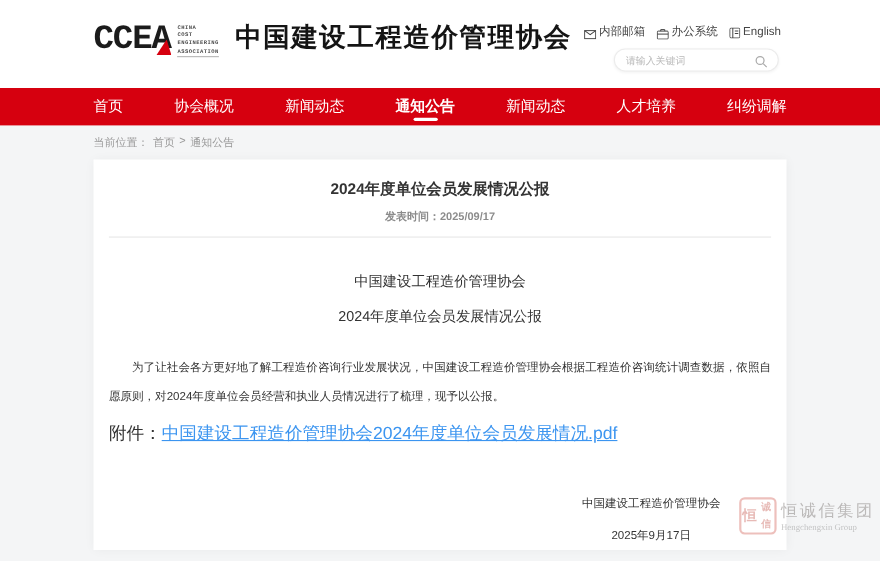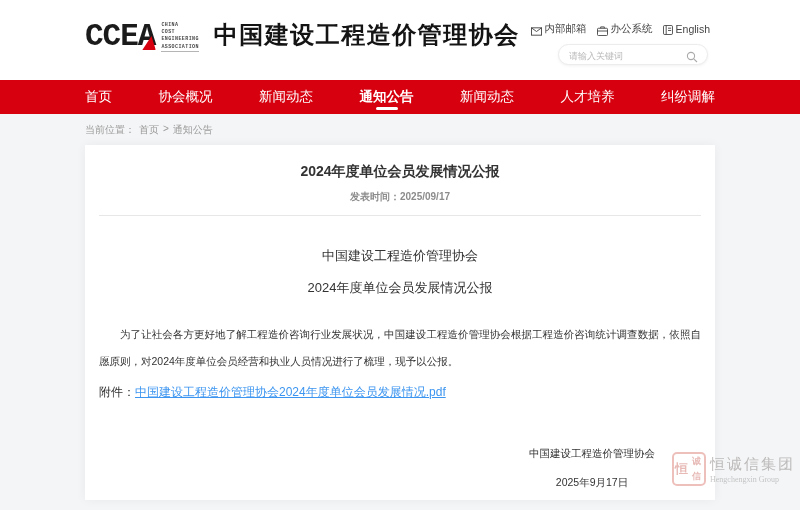"附件：中国建设工程造价管理协会2024年度单位会员发展情况.pdf" .attachment { font-size: 12px -> 16px }
